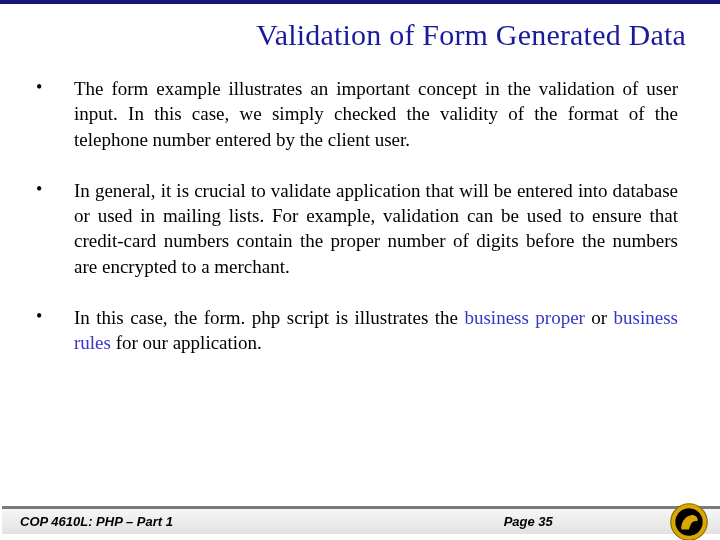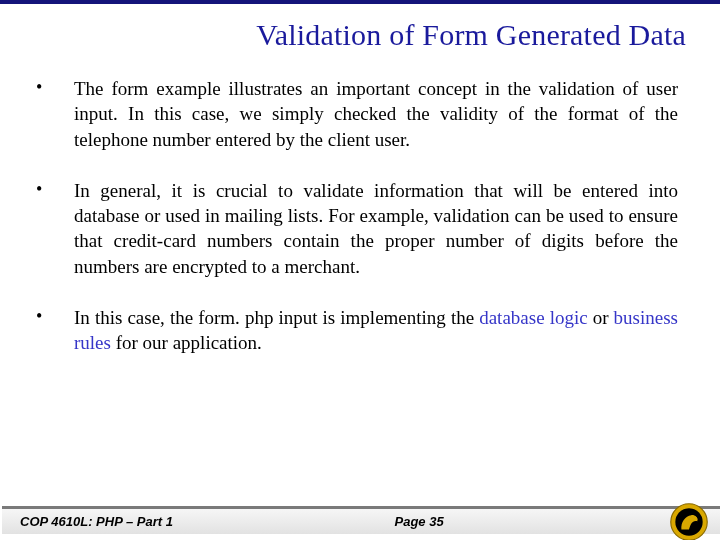"In general, it is crucial" span { text: information -> application }
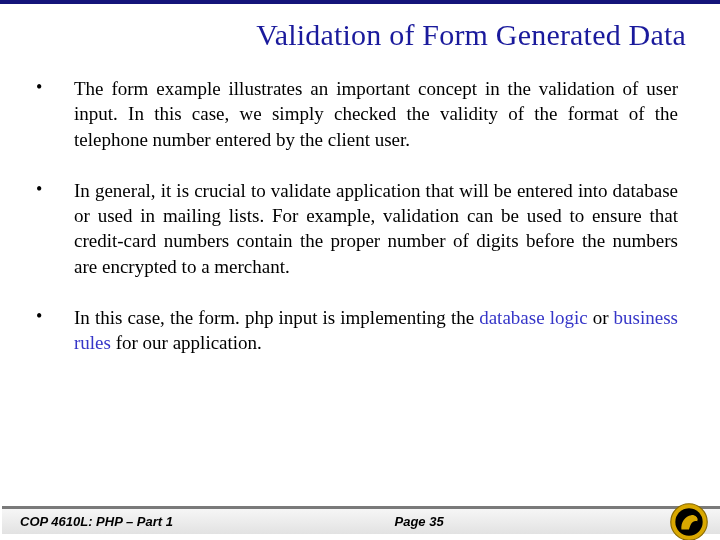"In this case, the form." span { text: input is implementing -> script is illustrates }
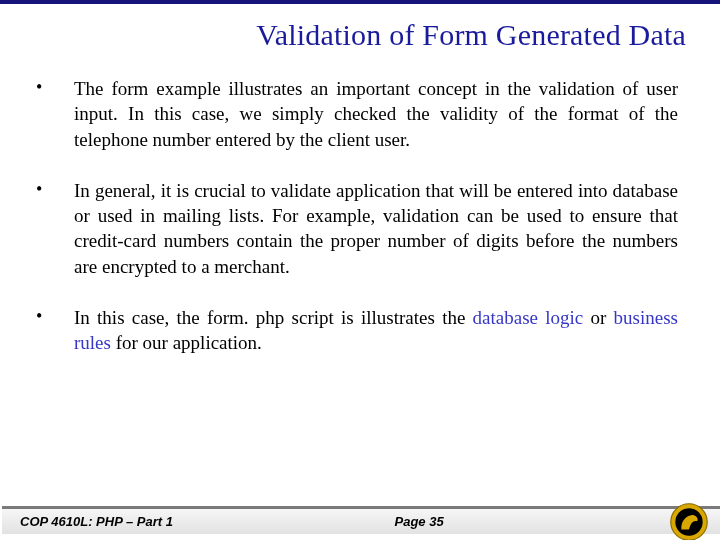"database logic" span.highlight { text: database logic -> business proper }
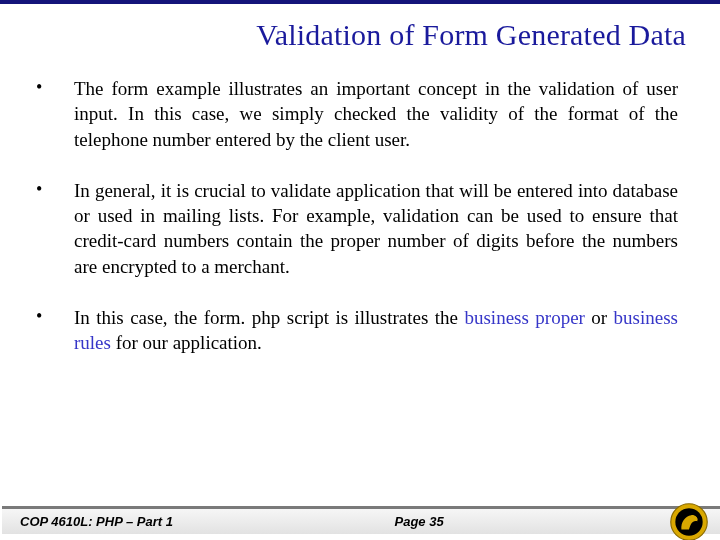"Page 35" .footer-center { text-align: left -> center }
